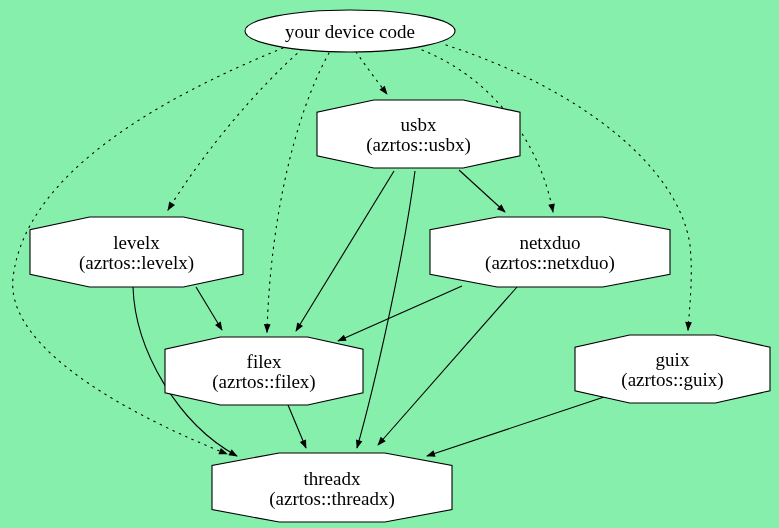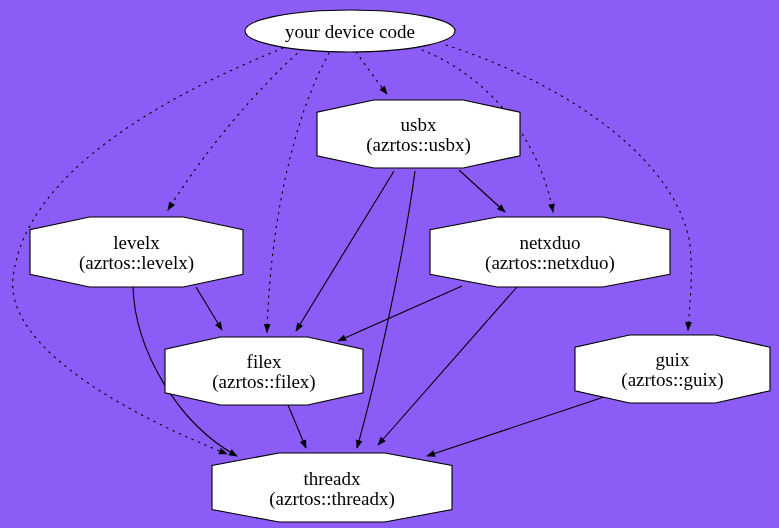"your device code" .canvas { background: #8b5cf6 -> #86efac }
